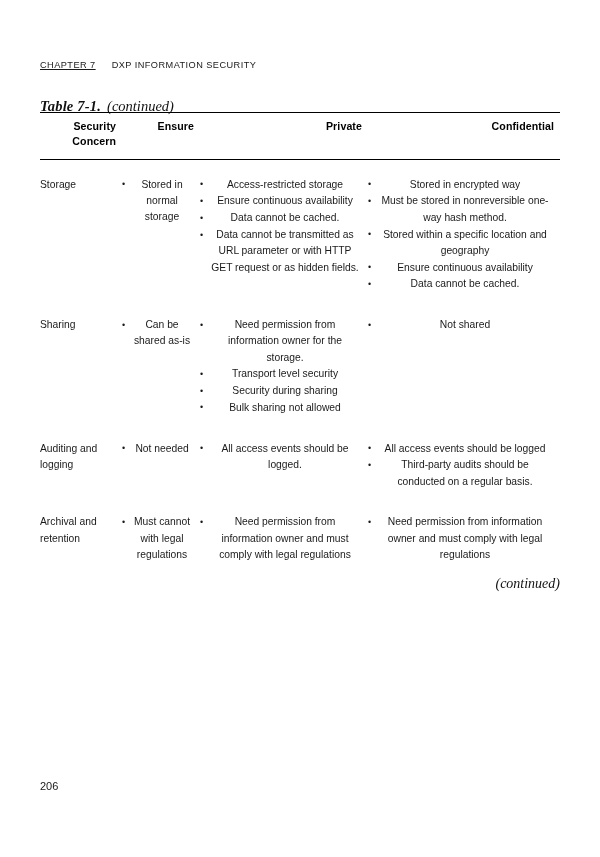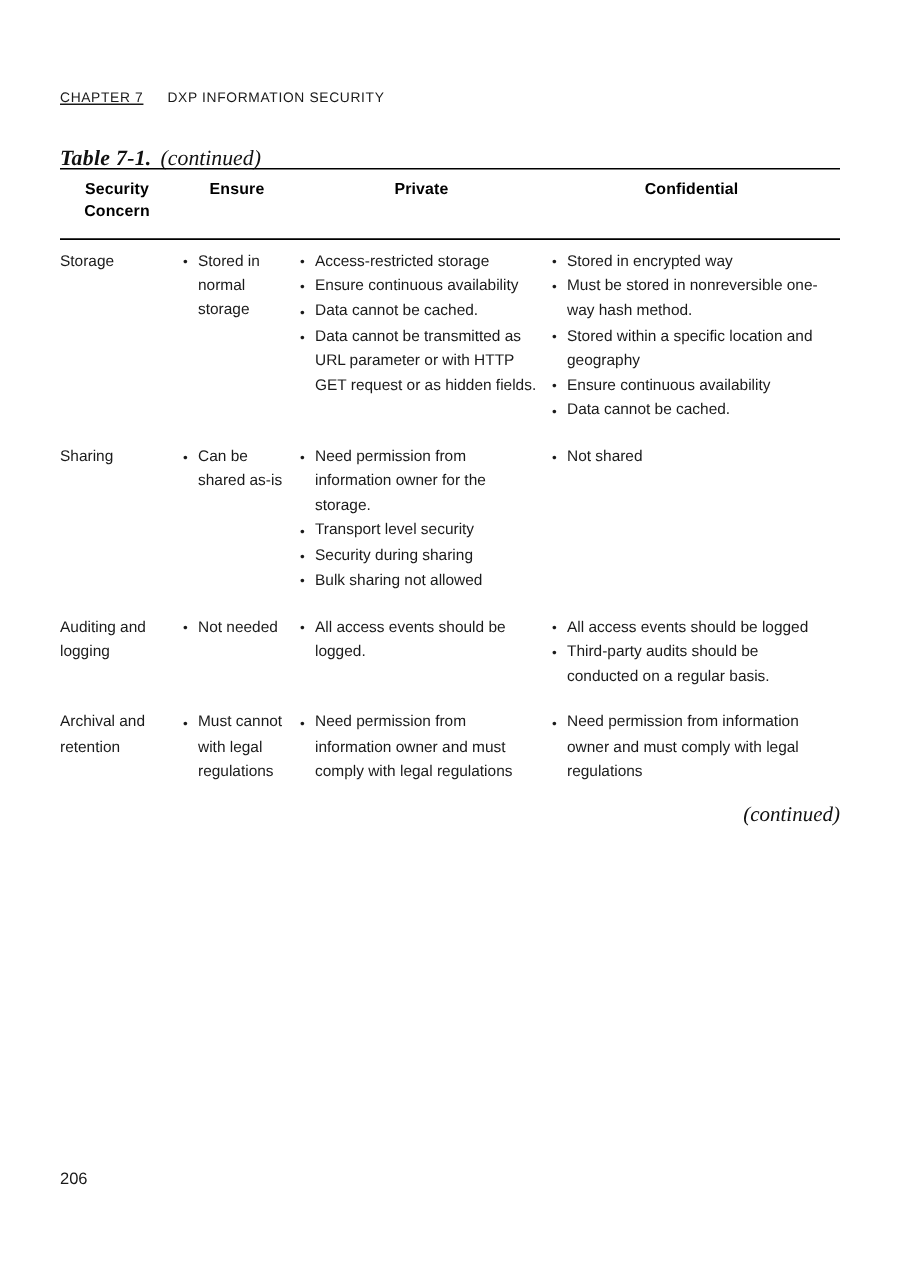"Security" table.data thead th { text-align: center -> right }
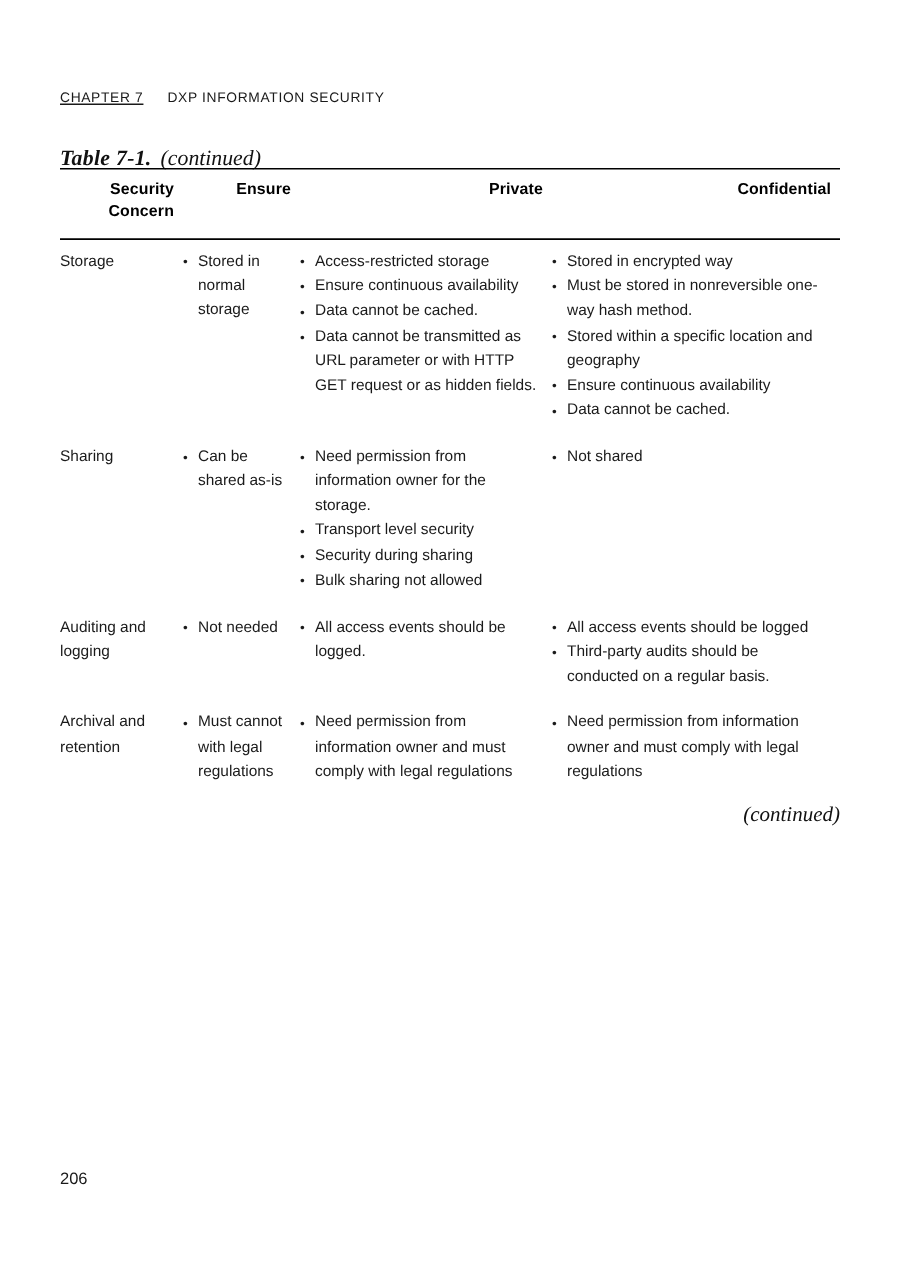"Storage" table.data tbody td { padding: 7px 8px 7px 0 -> 17px 8px 7px 0 }
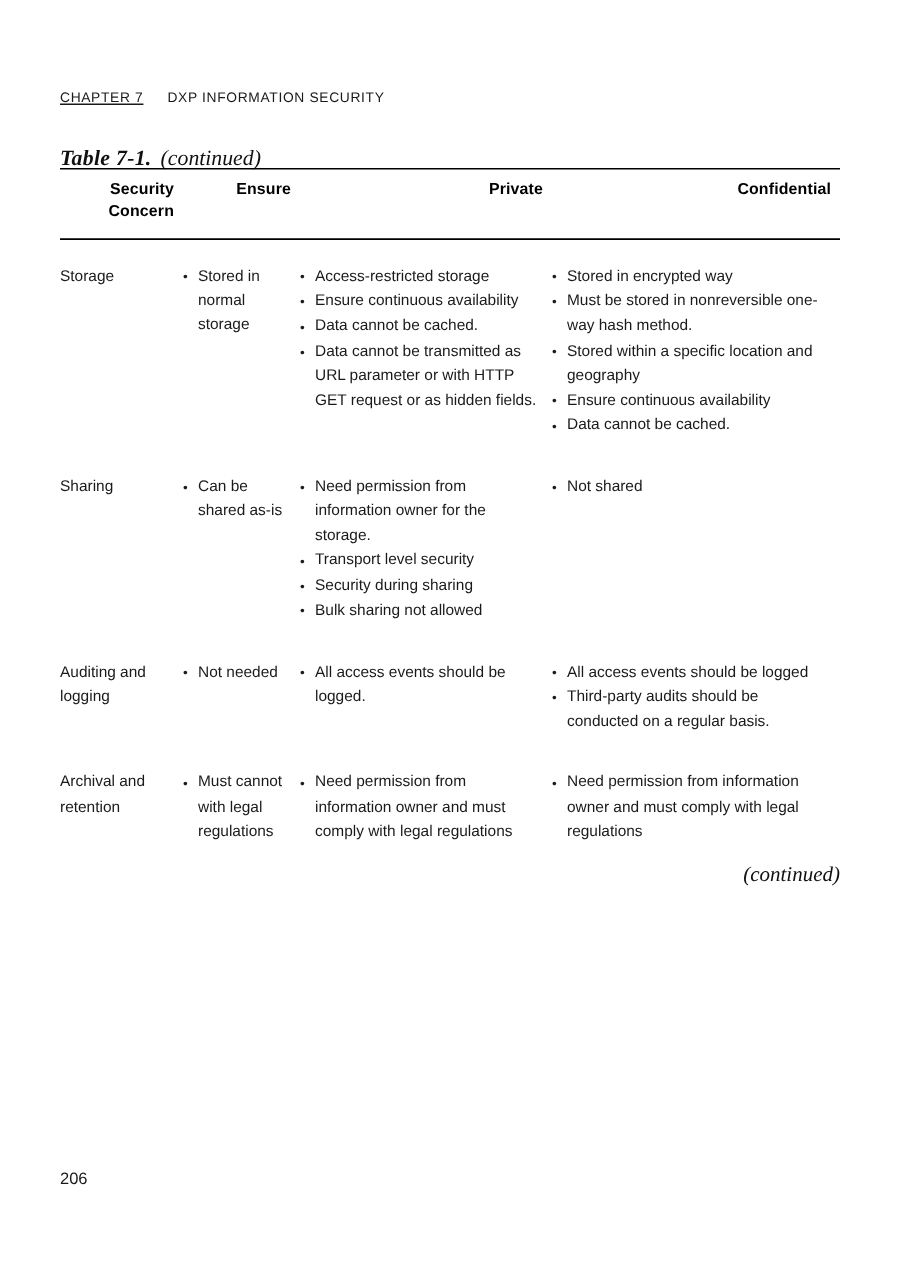"Stored in normal storage" ul.bl > li { text-align: none -> center }
